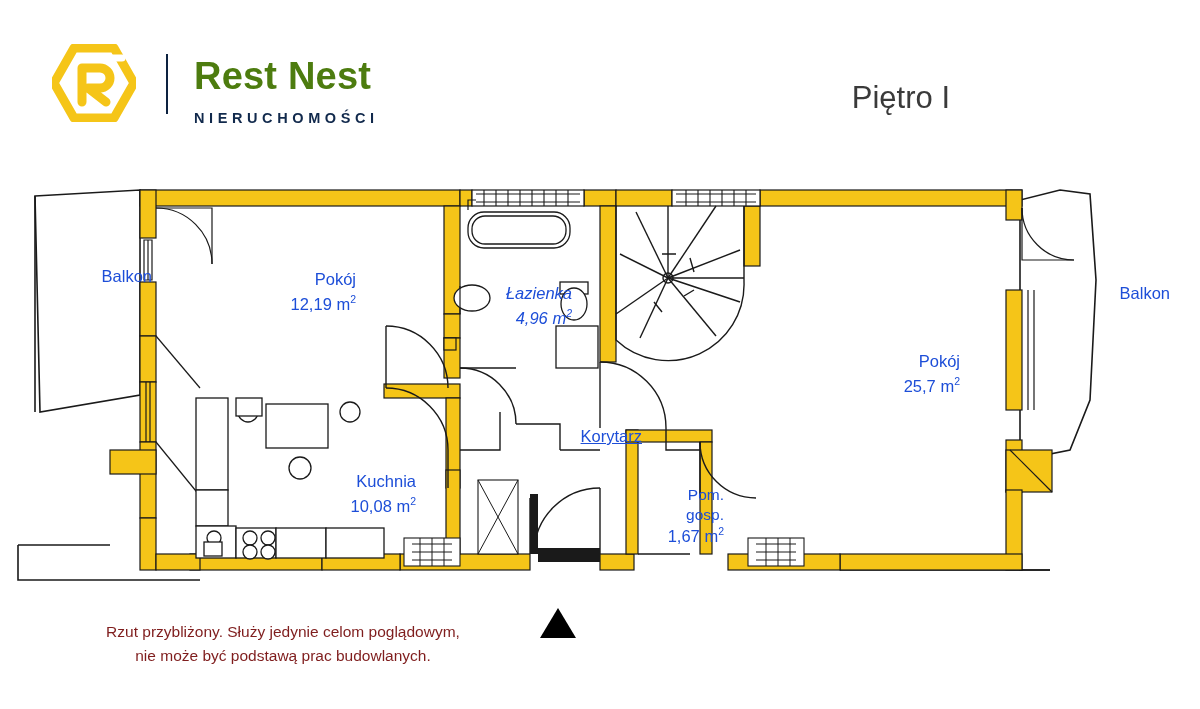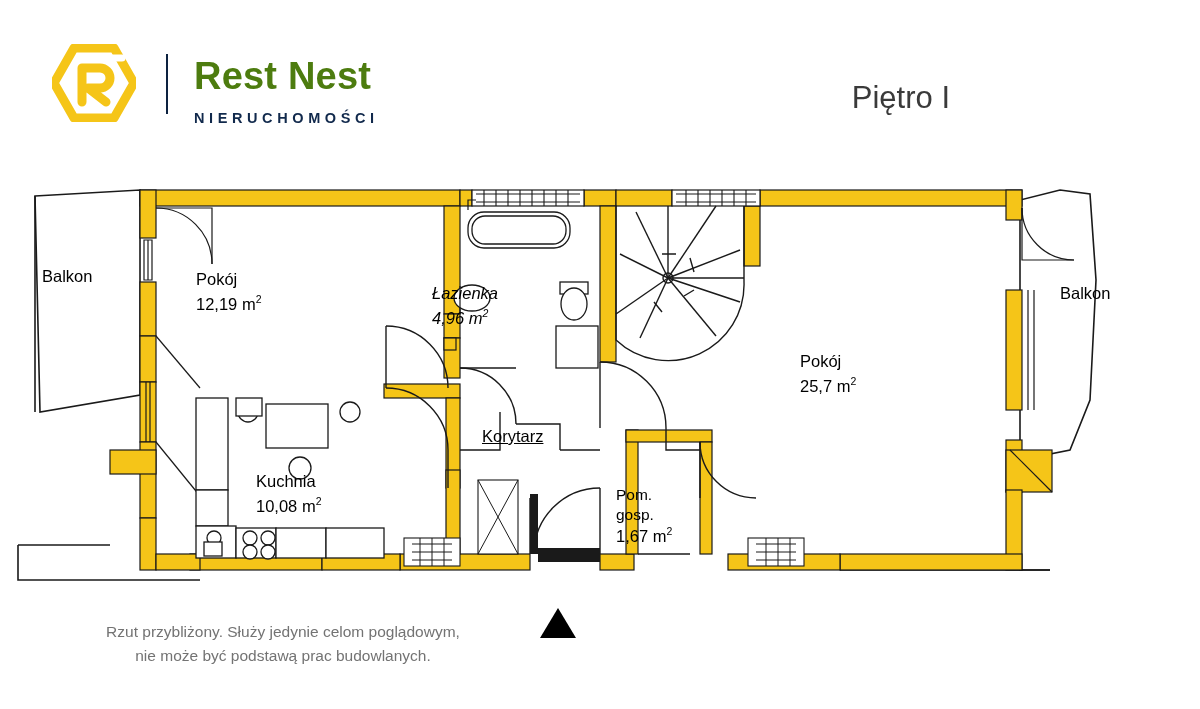"Balkon" .room-label { color: #000000 -> #1d4ed8; text-align: left -> right }
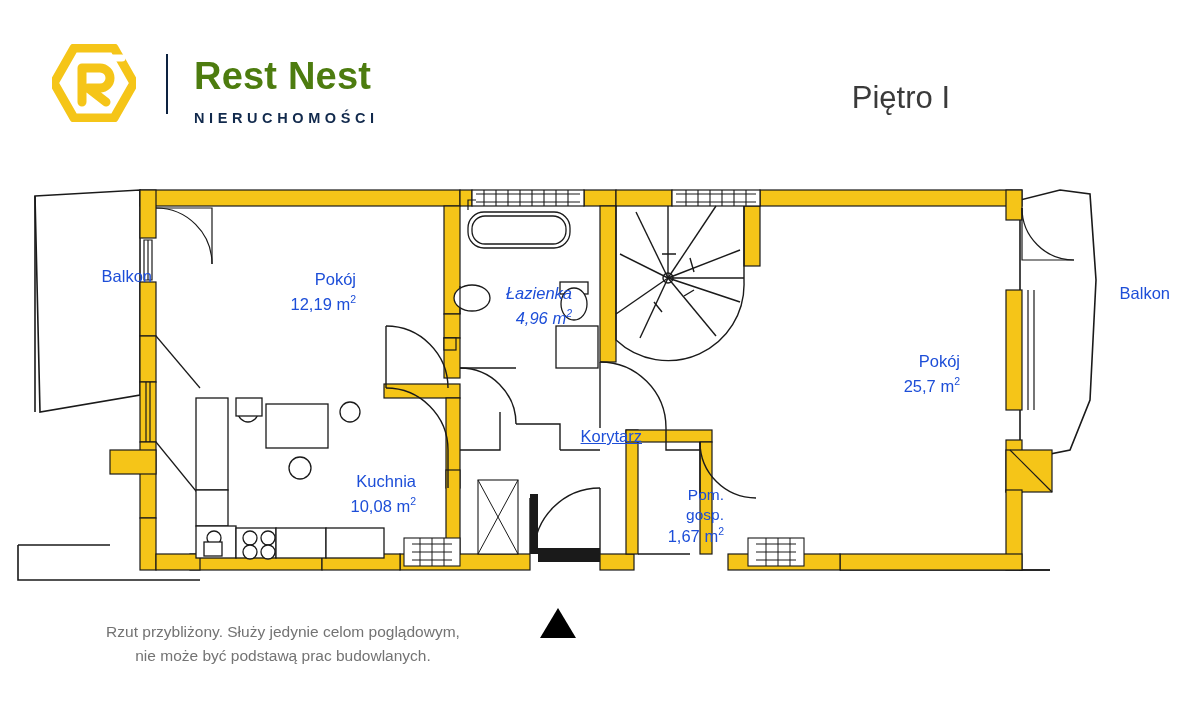"Rzut przybliżony. Służy jedynie celom" .note { color: #737373 -> #7f1d1d }
